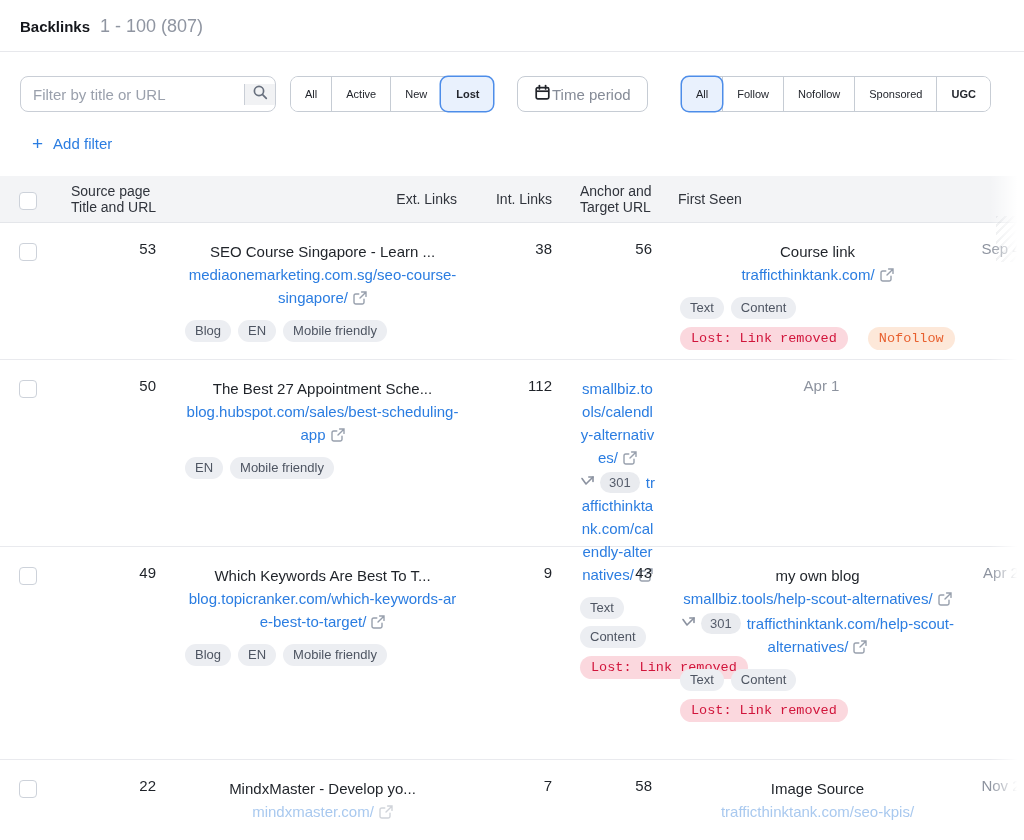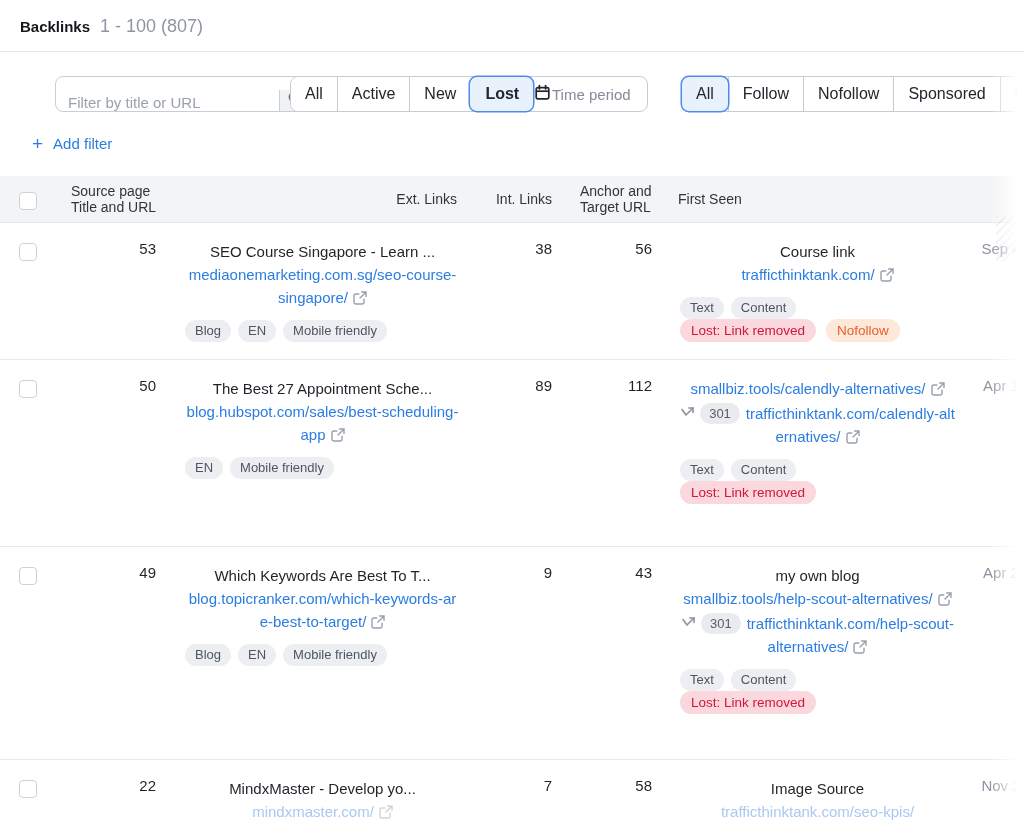"Filter by title or URL" .search-box { align-items: flex-end -> center; margin-left: 35px -> none }
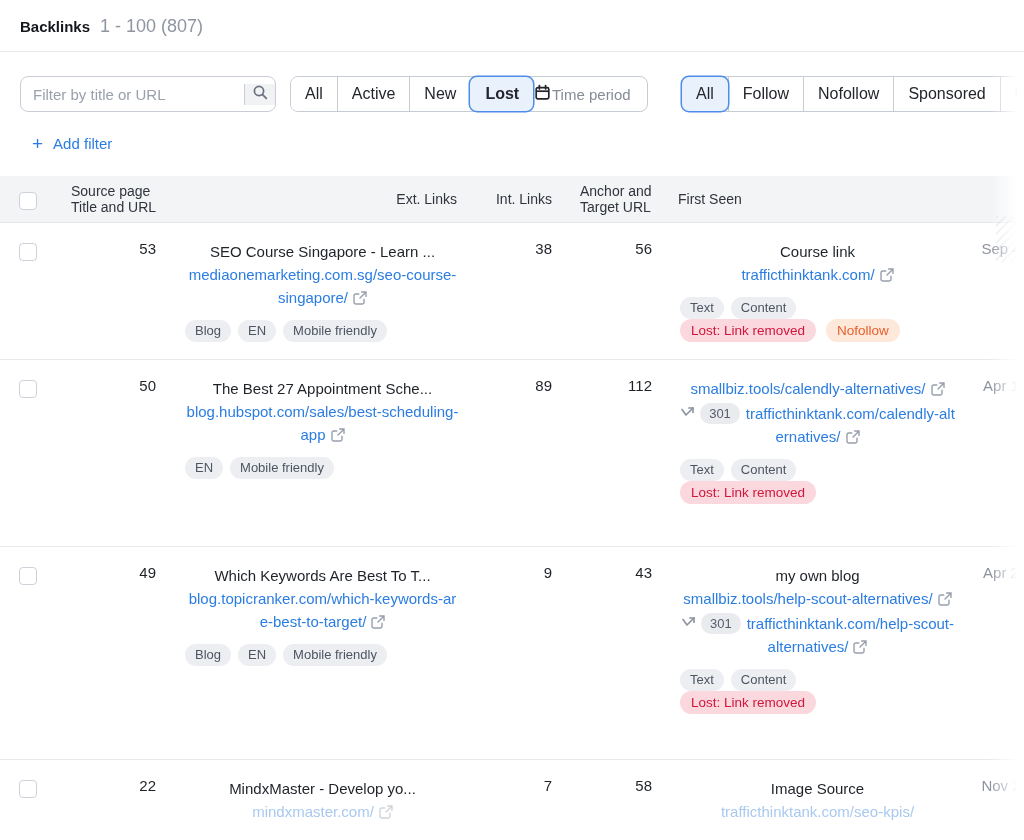"All" .seg-item { font-size: 16px -> 11px }
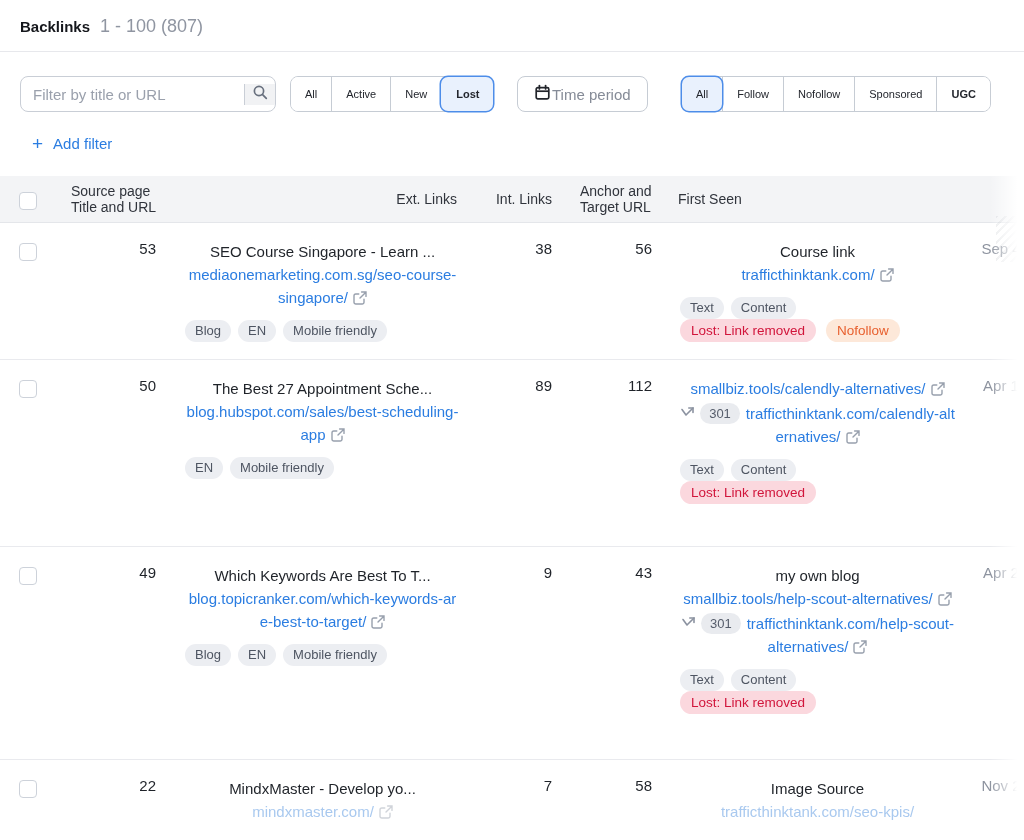"Lost: Link removed" .badge-row { font-family: none -> Liberation Mono, monospace; gap: 10px -> 20px; margin-top: none -> 8px }
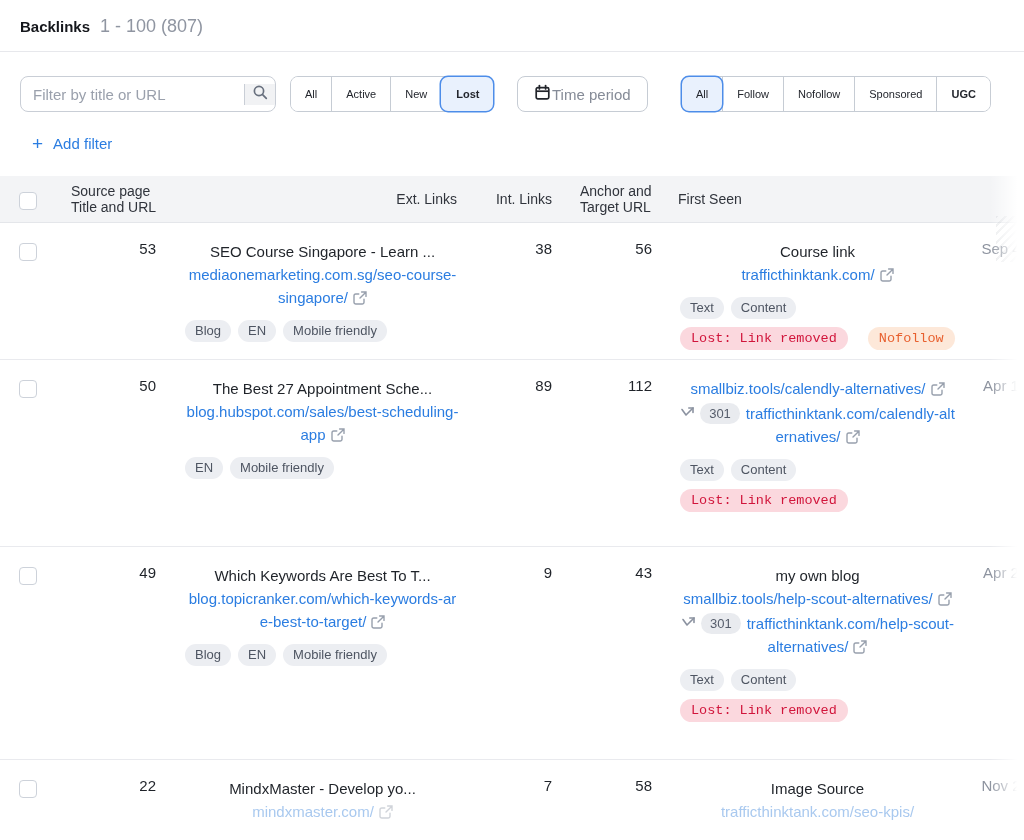"89" div.cell { html: <div>89</div> -> none }
